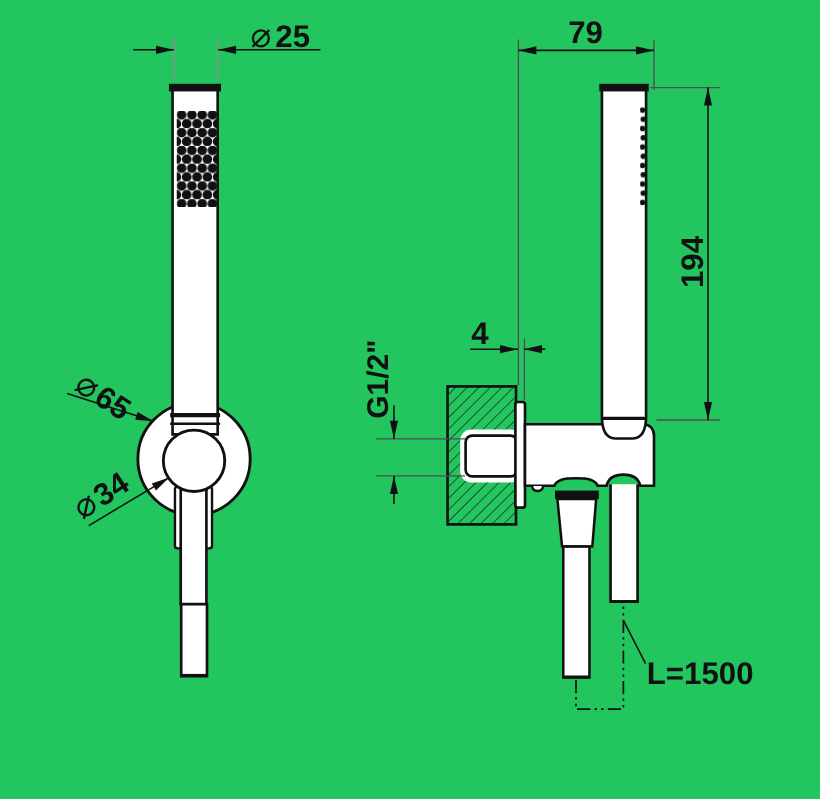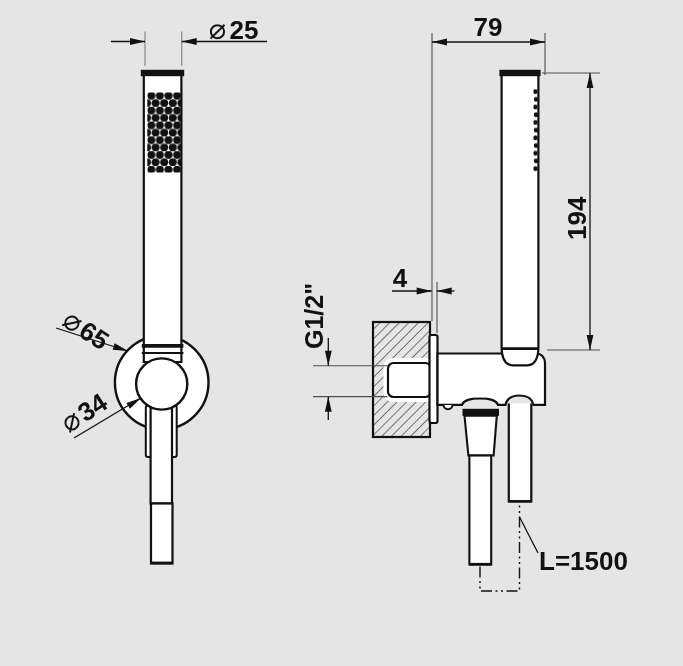"⌀ 25" .stage { background: #e5e5e5 -> #22c55e }
